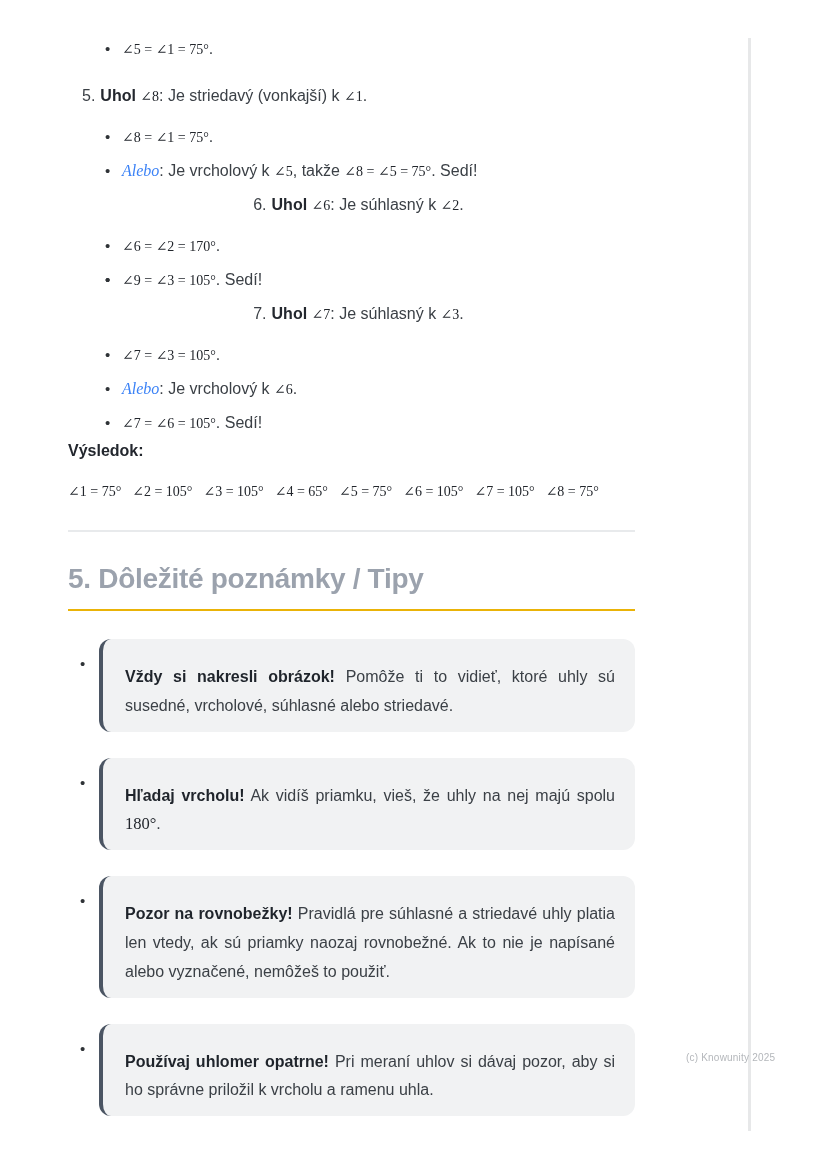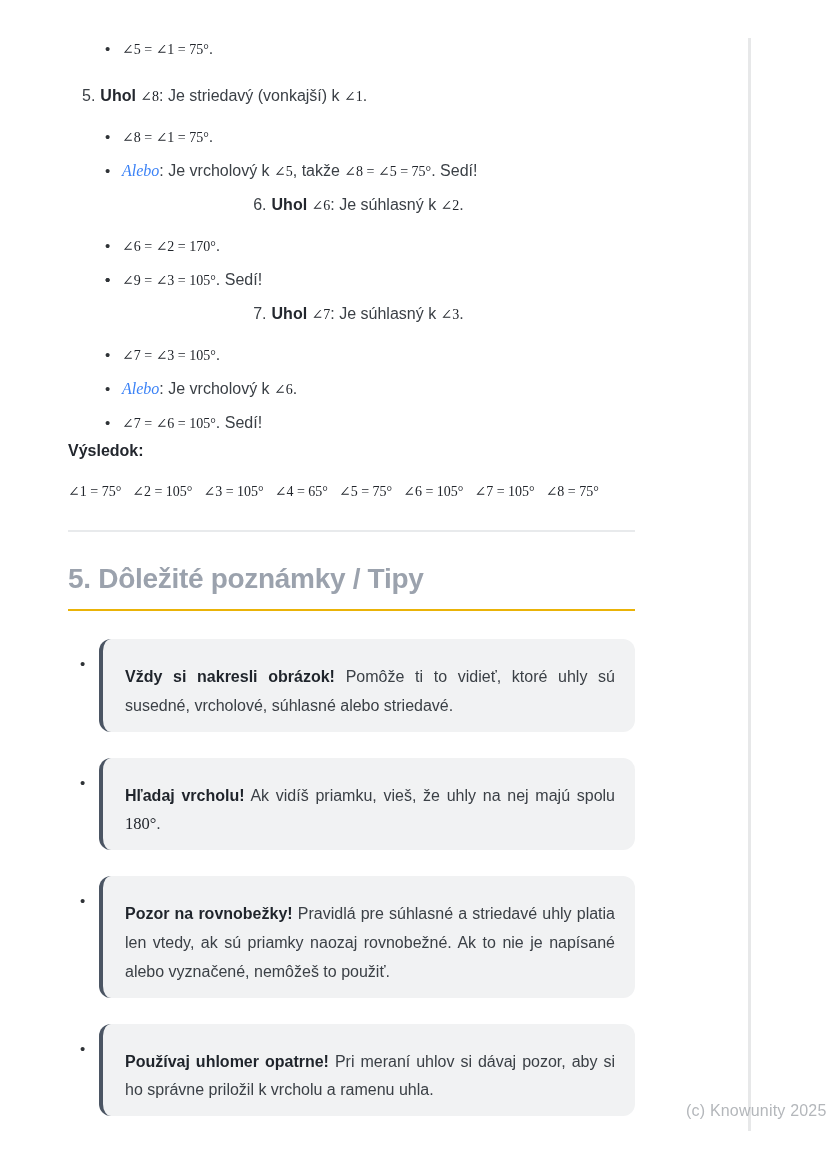"(c) Knowunity 2025" .footer { font-size: 16px -> 10px; top: 1102px -> 1052px }
